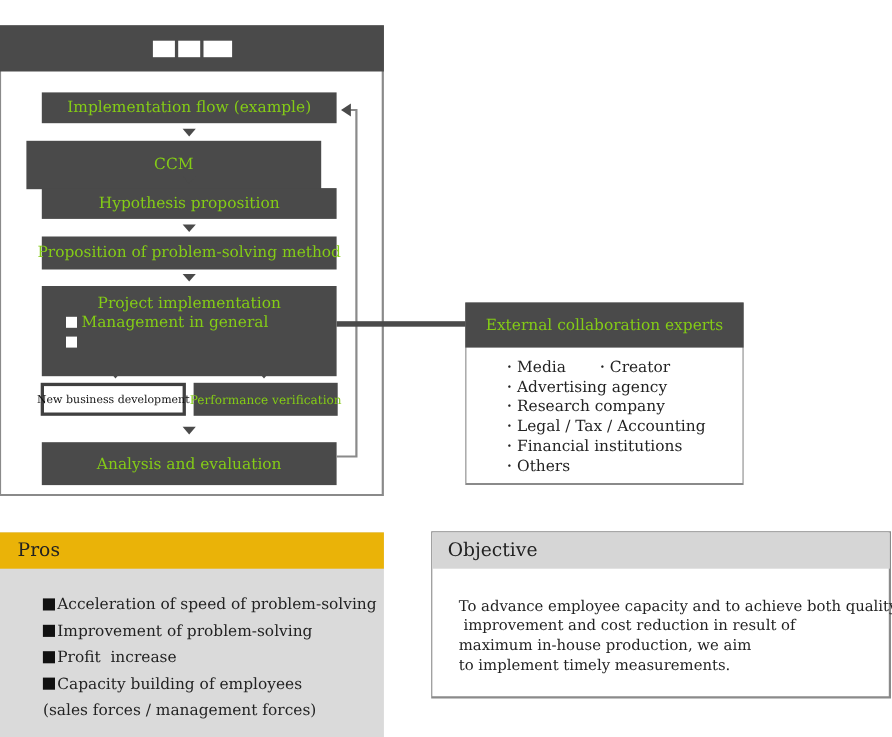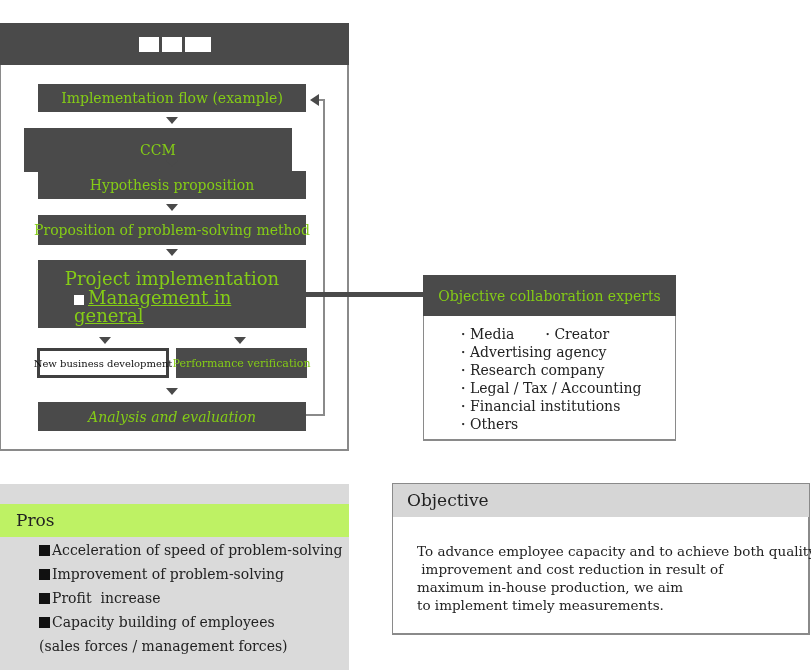"Project implementation" .proj { font-size: 18px -> 14px; height: 68px -> 82px }
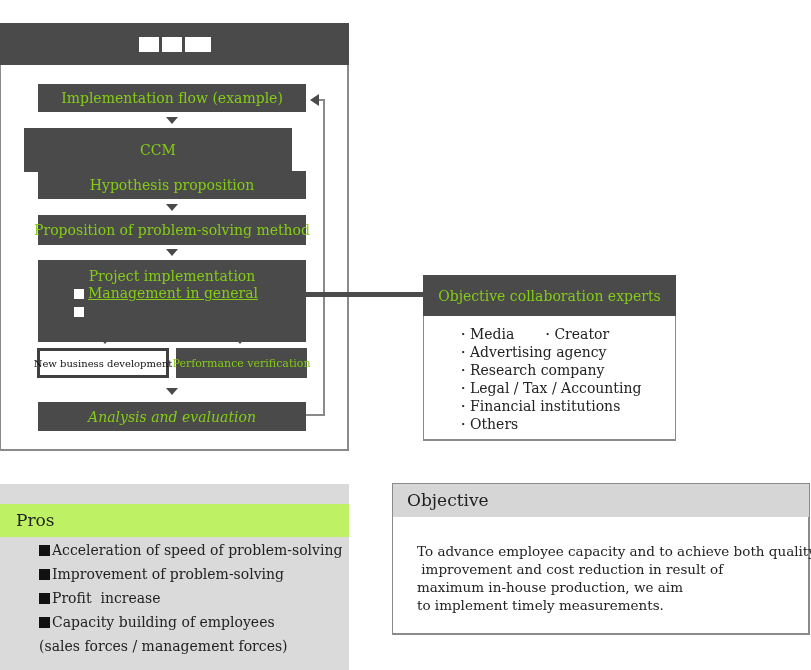"Management in general" .proj .li { margin-left: 36px -> 22px; text-decoration: underline -> none }
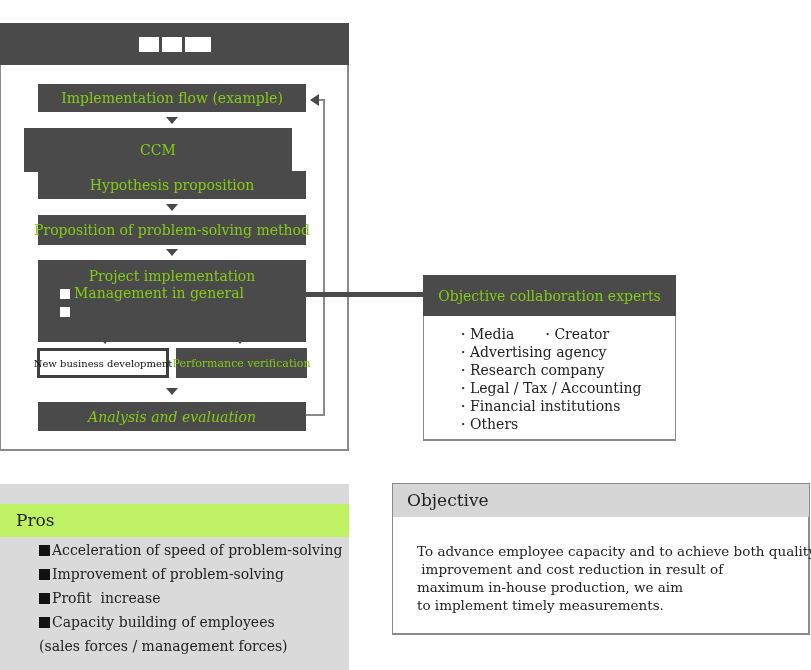"Objective collaboration experts" div.abs { text: Objective -> External }
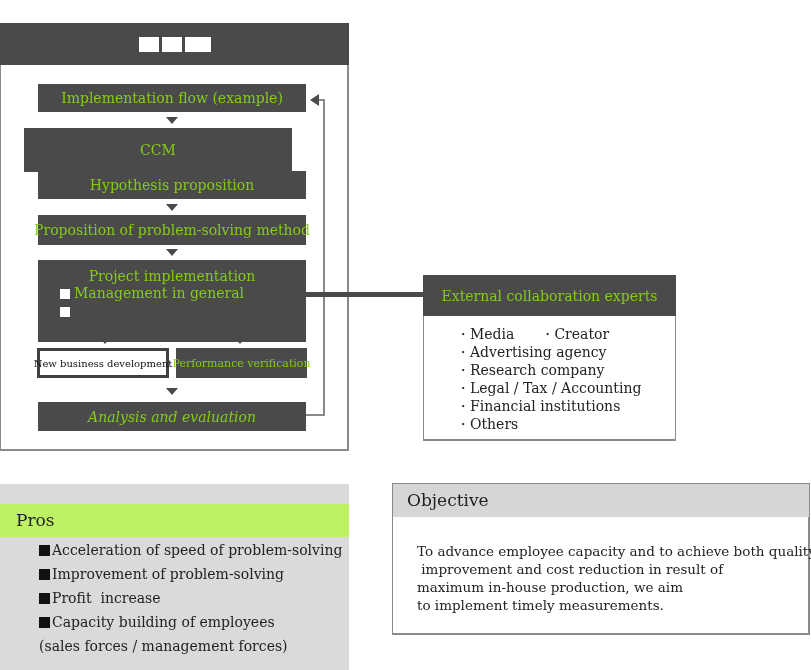"Analysis and evaluation" div.abs { font-style: italic -> none; height: 29px -> 39px }
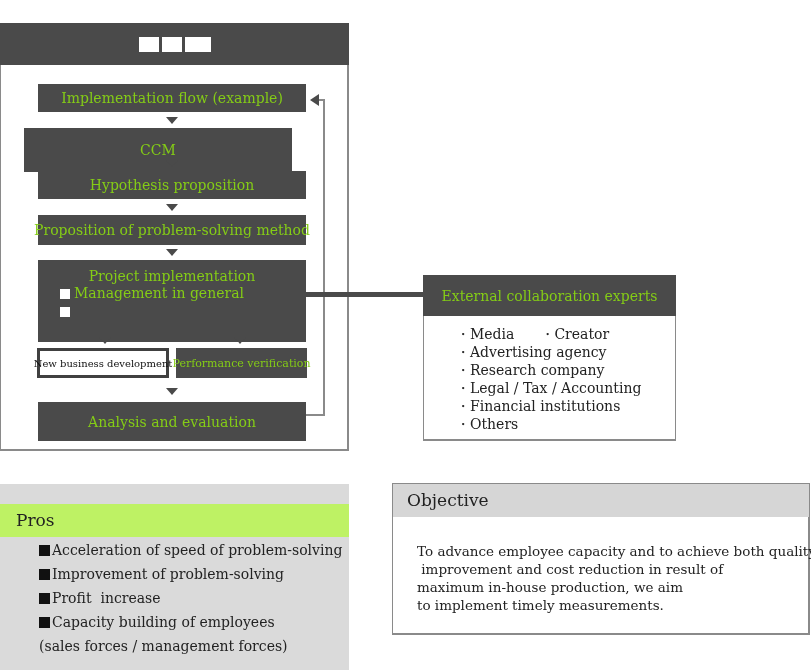"Pros" .pros-head { background: #bef264 -> #eab308; top: 504px -> 484px }
